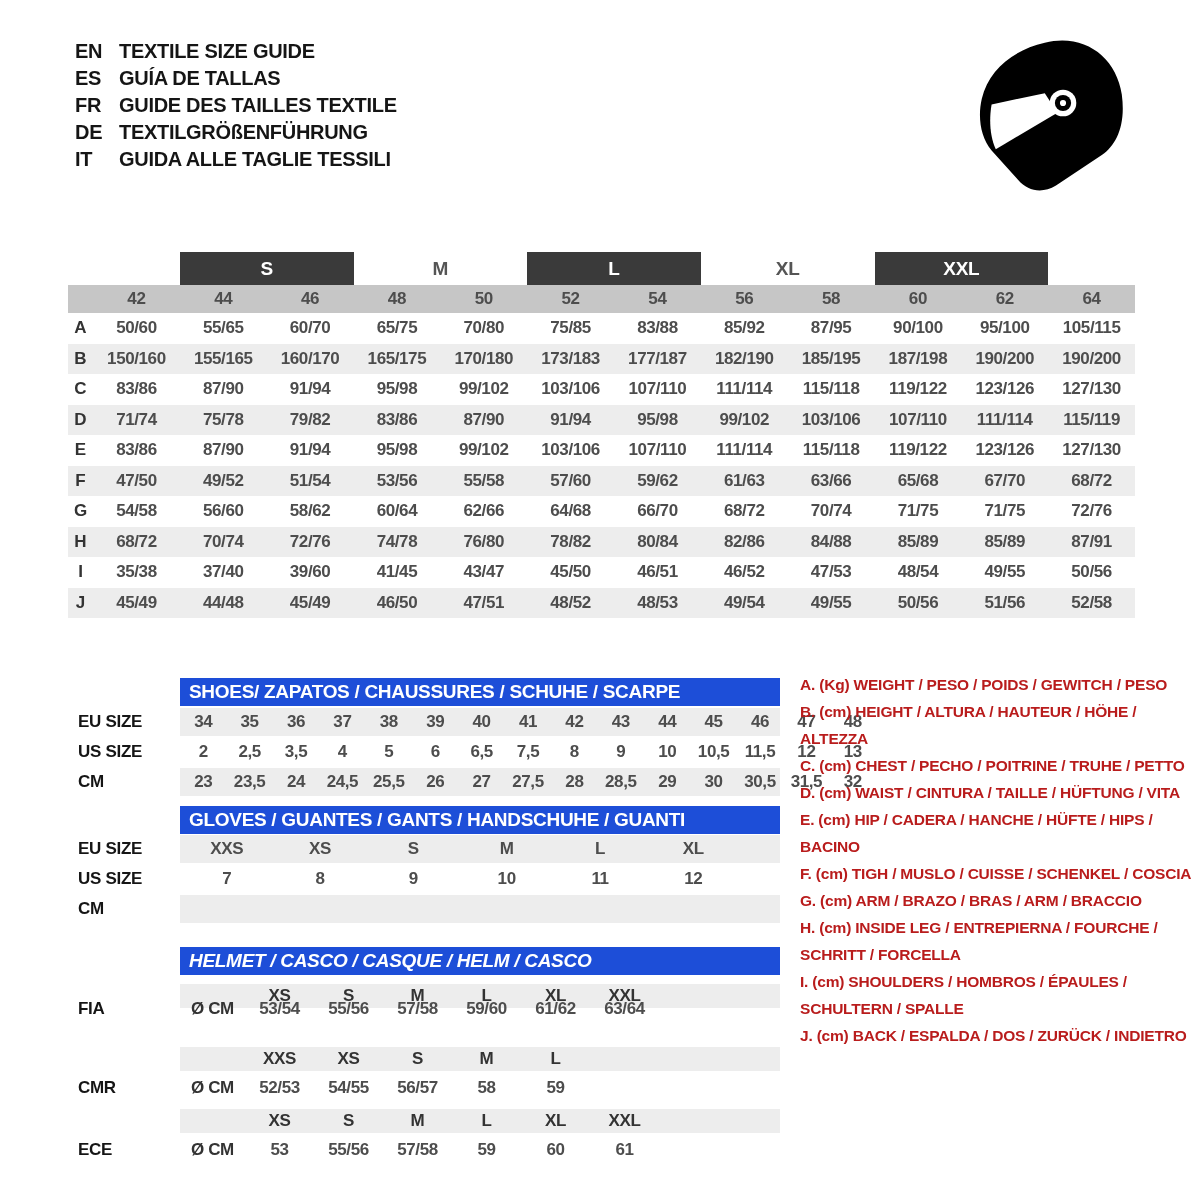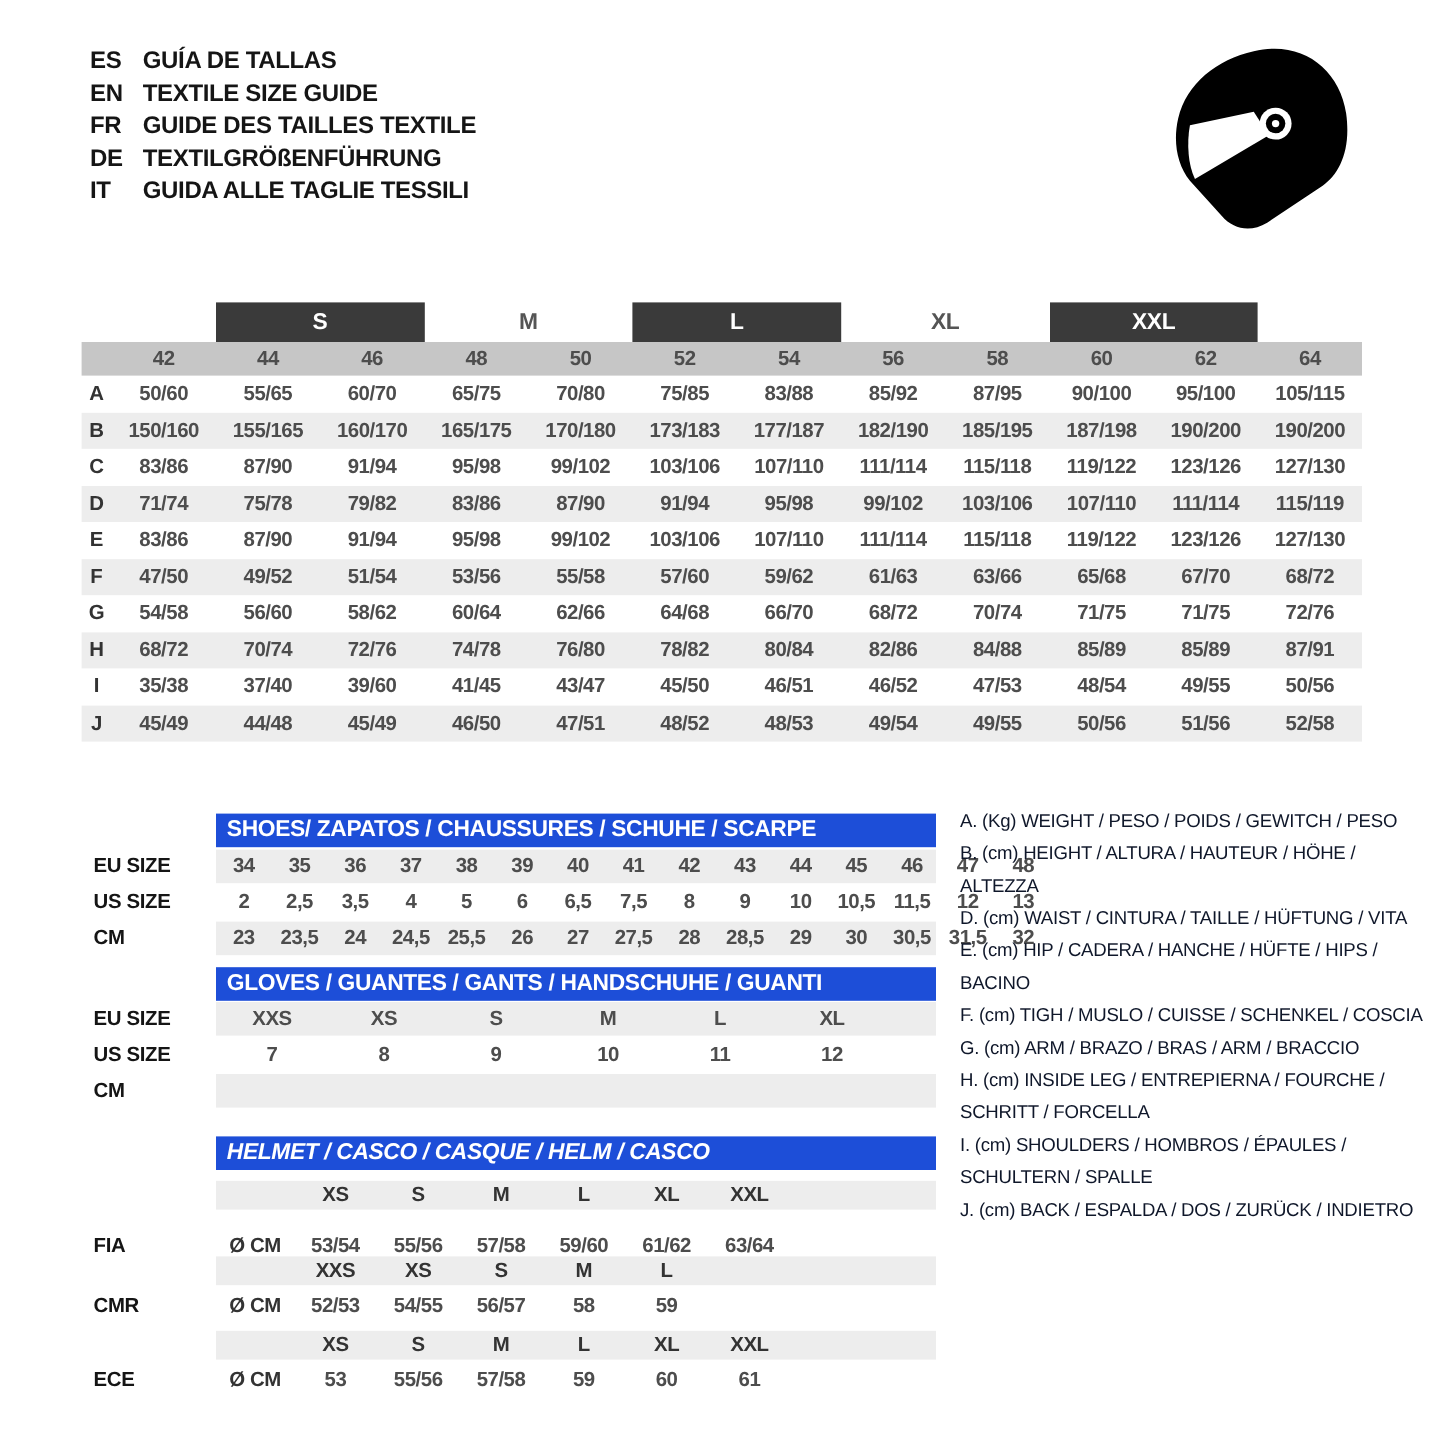"ES" div.lang-row { order: before "EN" -> after "EN" }
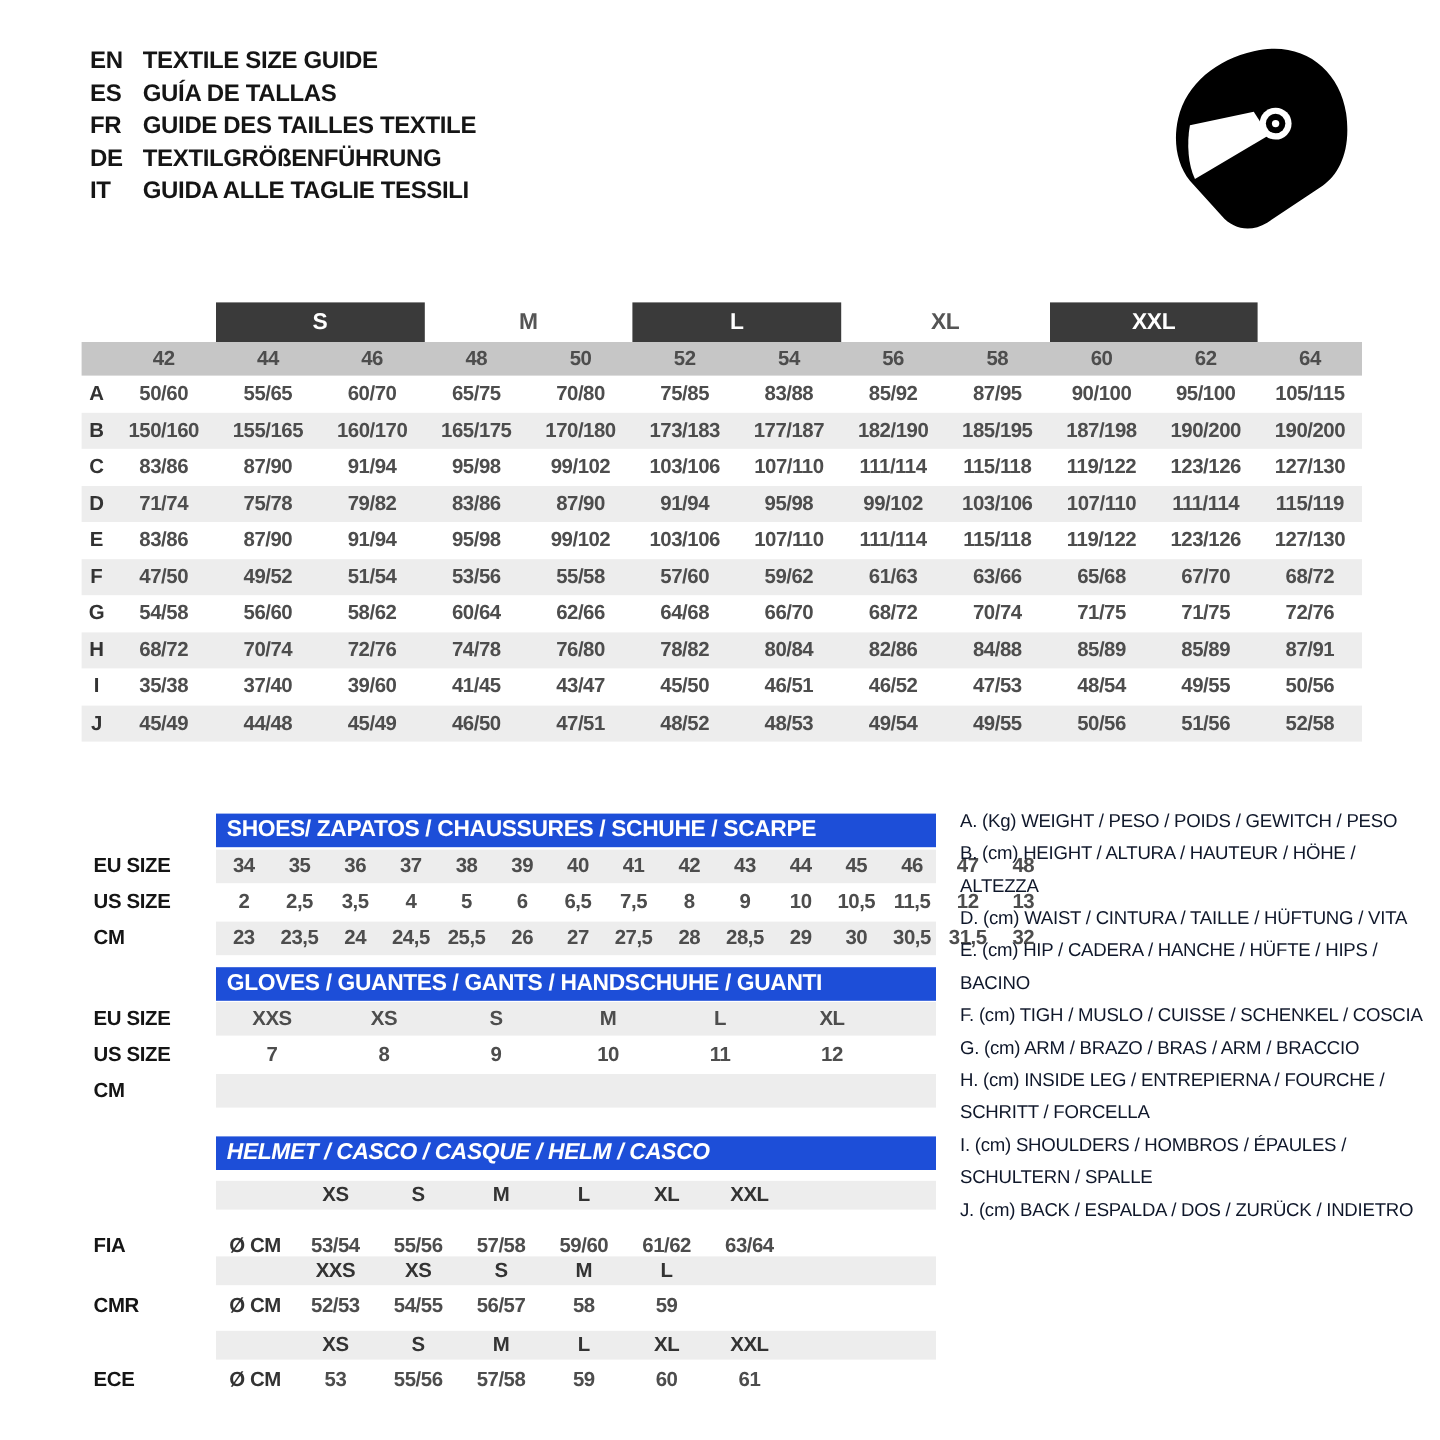"A. (Kg) WEIGHT / PESO" .legend-item { color: #0f172a -> #b91c1c; font-weight: 400 -> 700 }
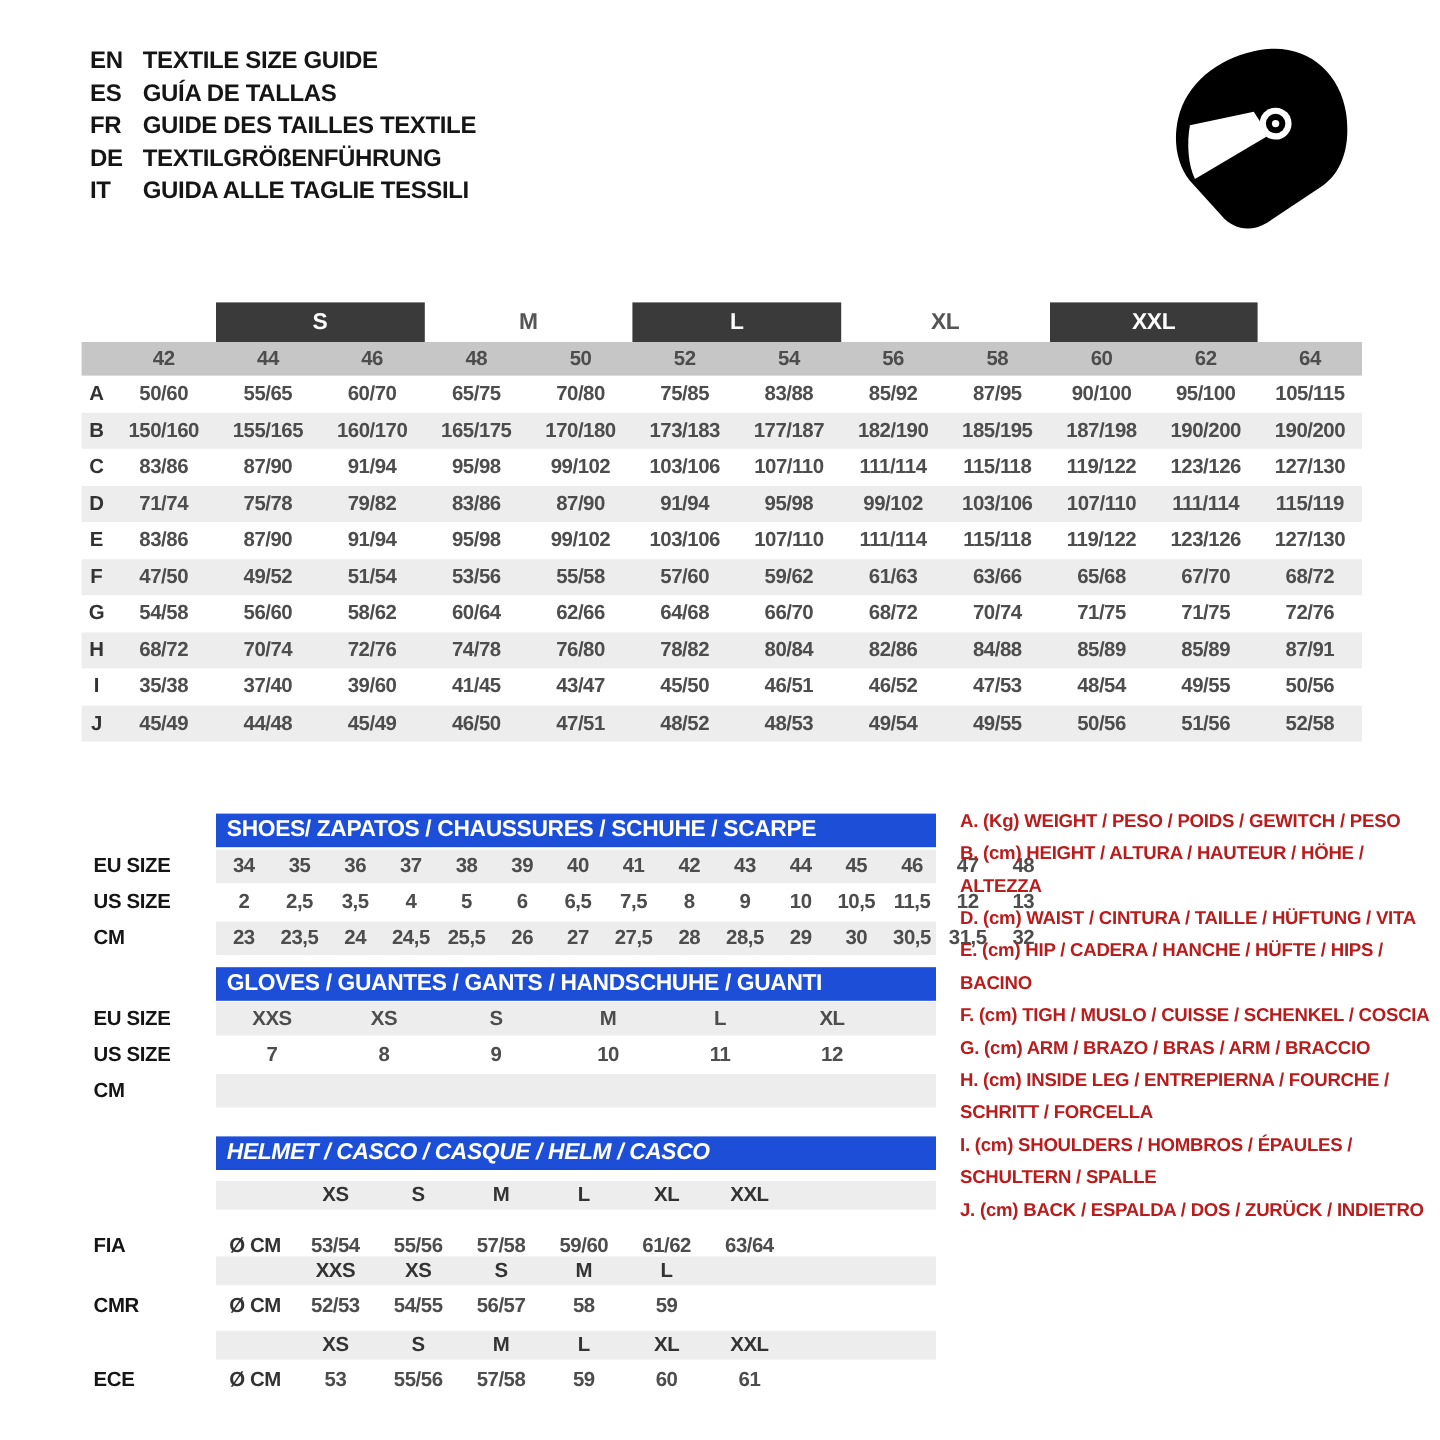"C. (cm) CHEST / PECHO" div.legend-item { html: none -> <div>C. (cm) CHEST / PECHO / POITRINE / TRUHE / PETTO</div> }
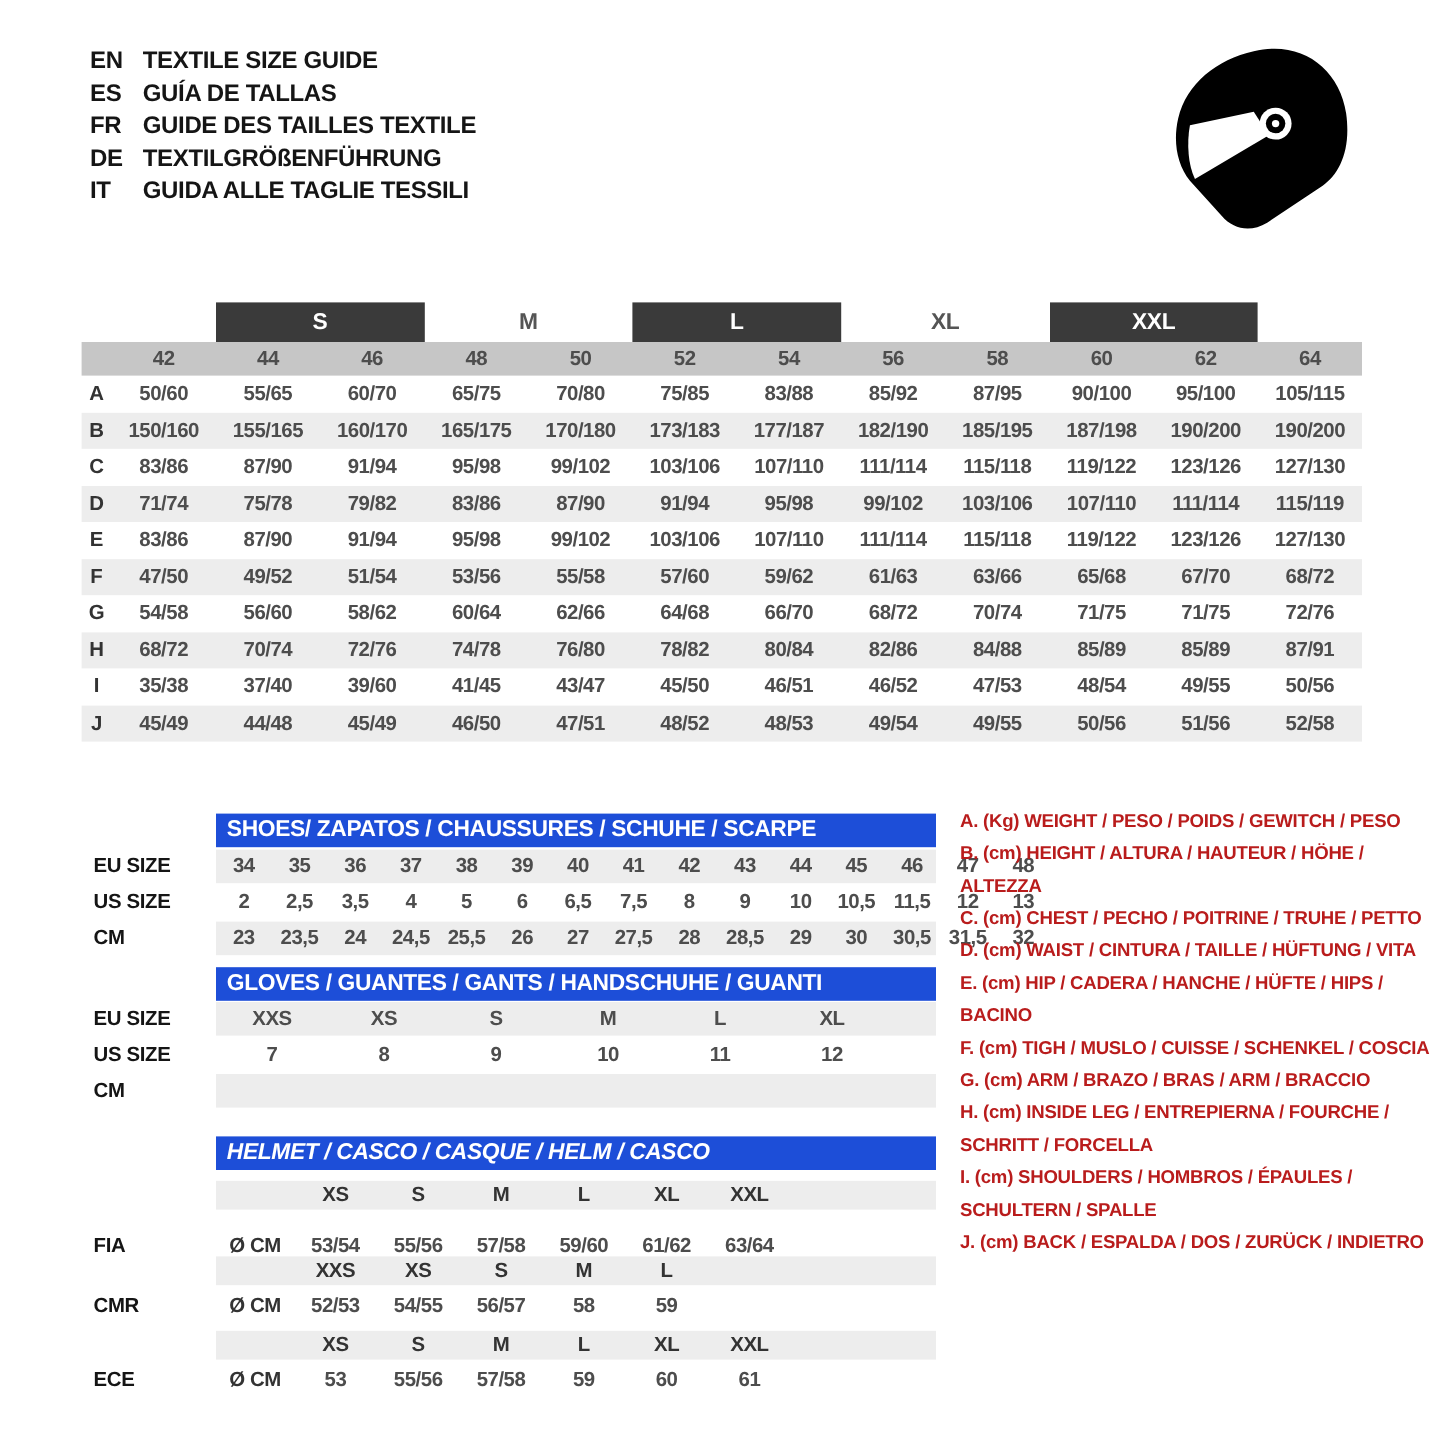"FIA" div.sub-row { top: 75px -> 46px }
